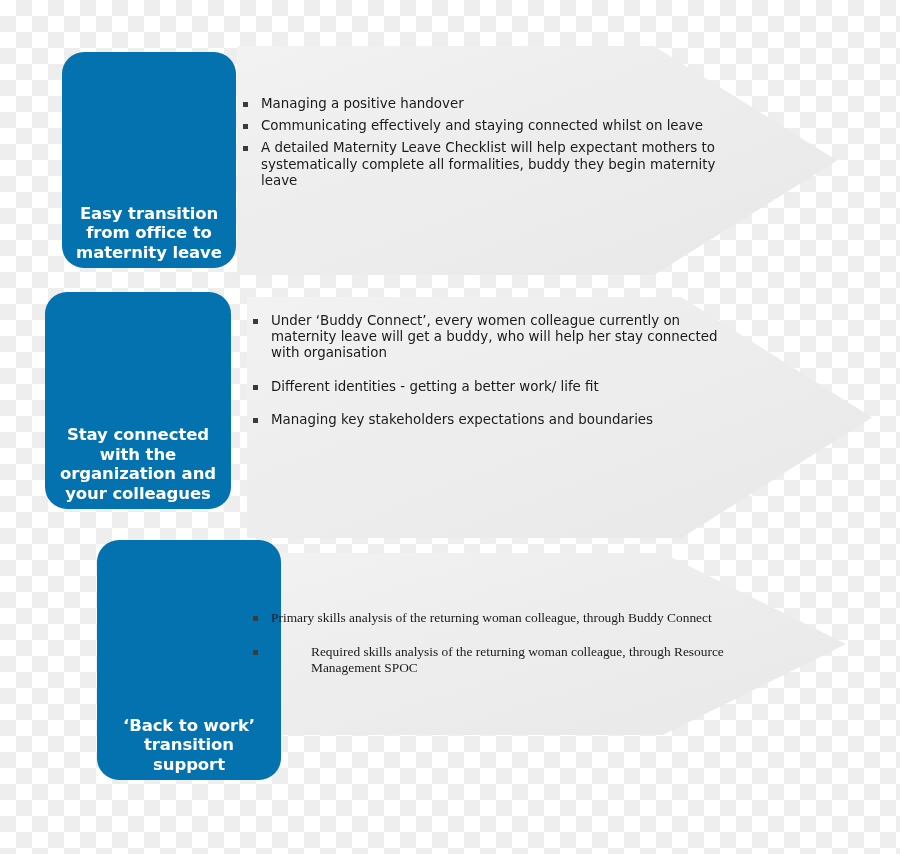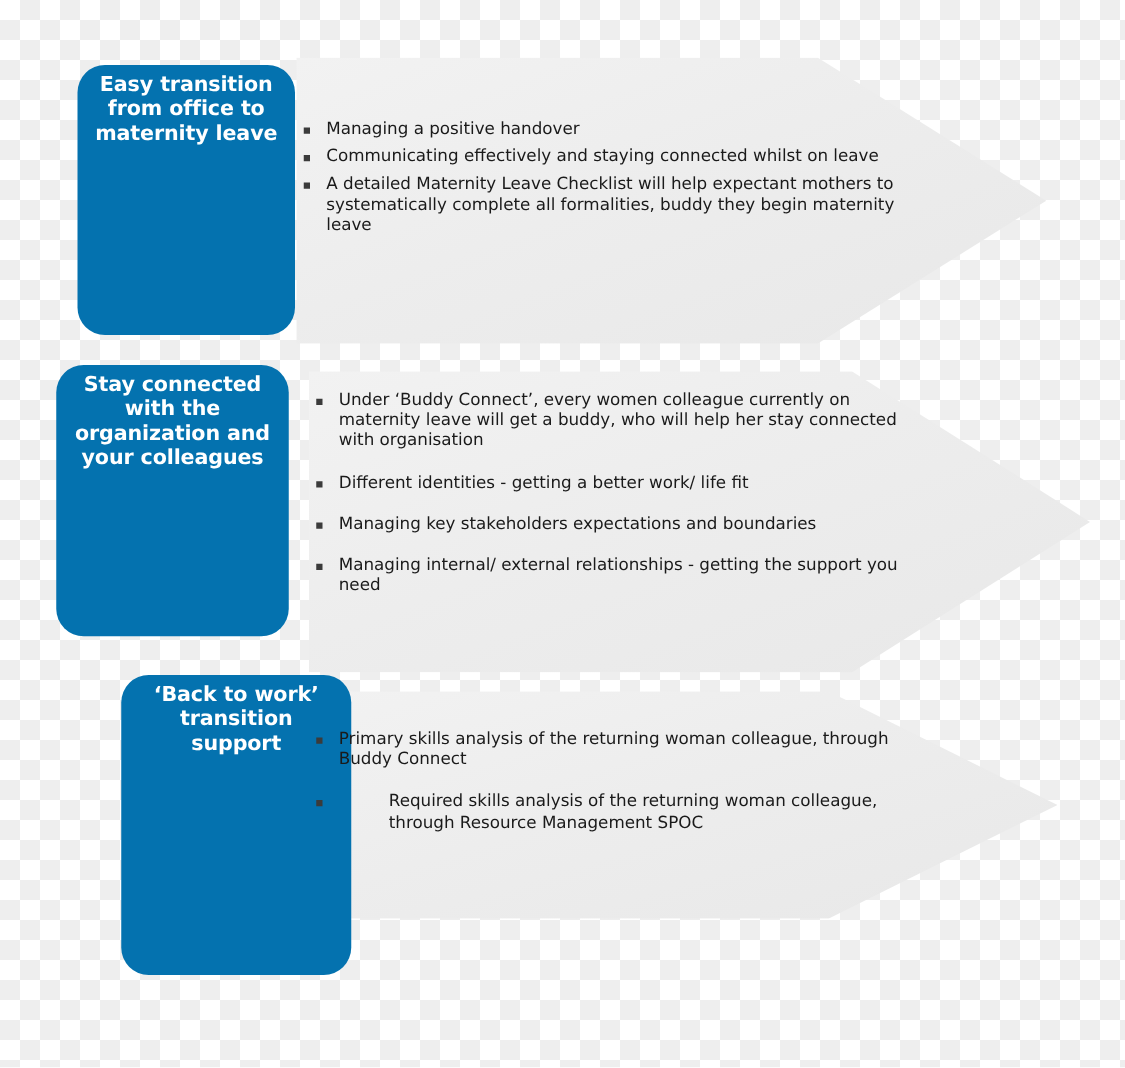"Easy transition from office to" .label-box { align-items: flex-start -> flex-end }
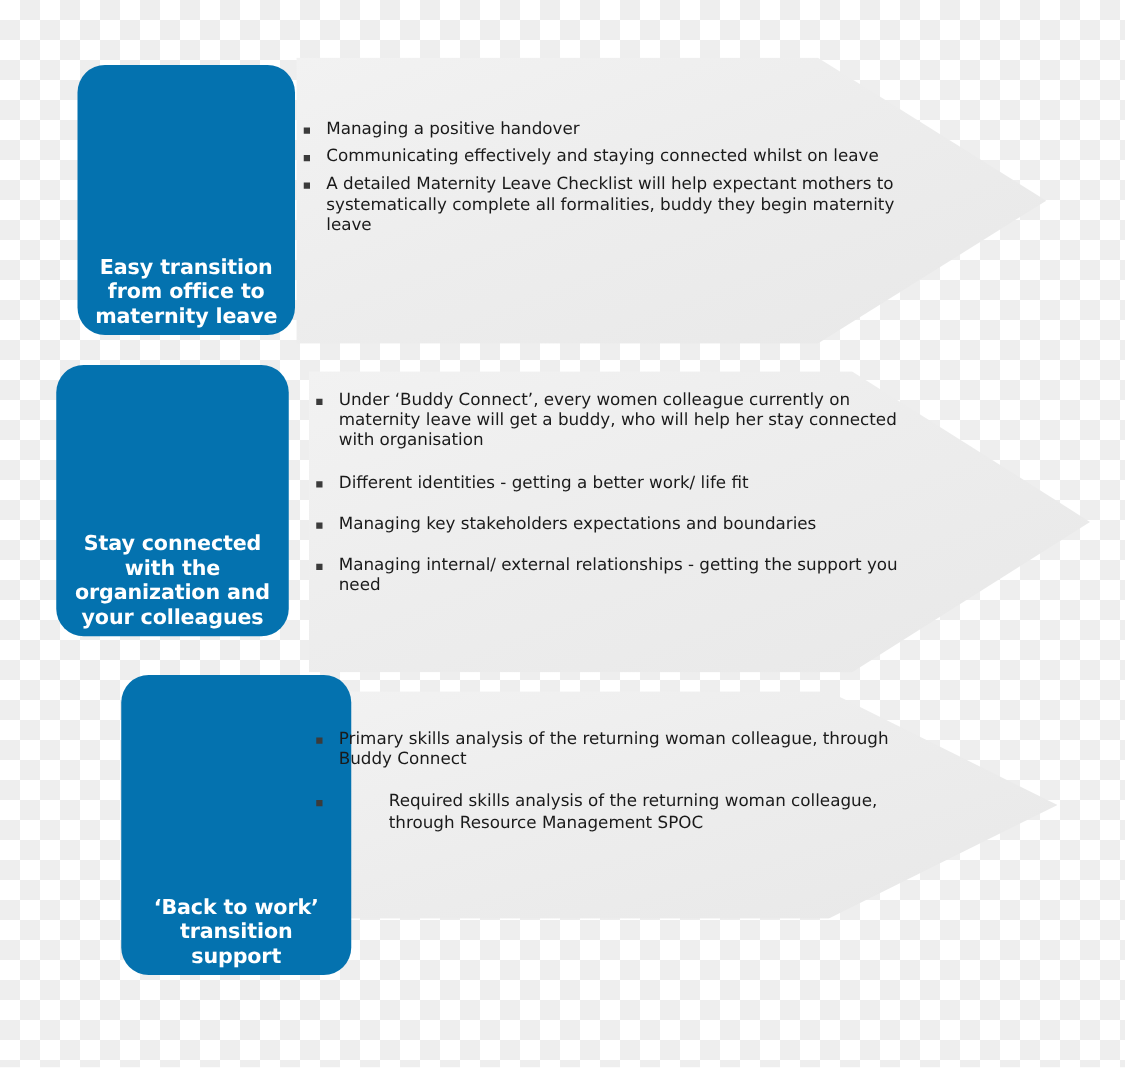"Managing internal/ external" div.bullet-row { html: <div> <span></span> <span>Managing internal/ external relationships - getting the support you need</span> </div> -> none }
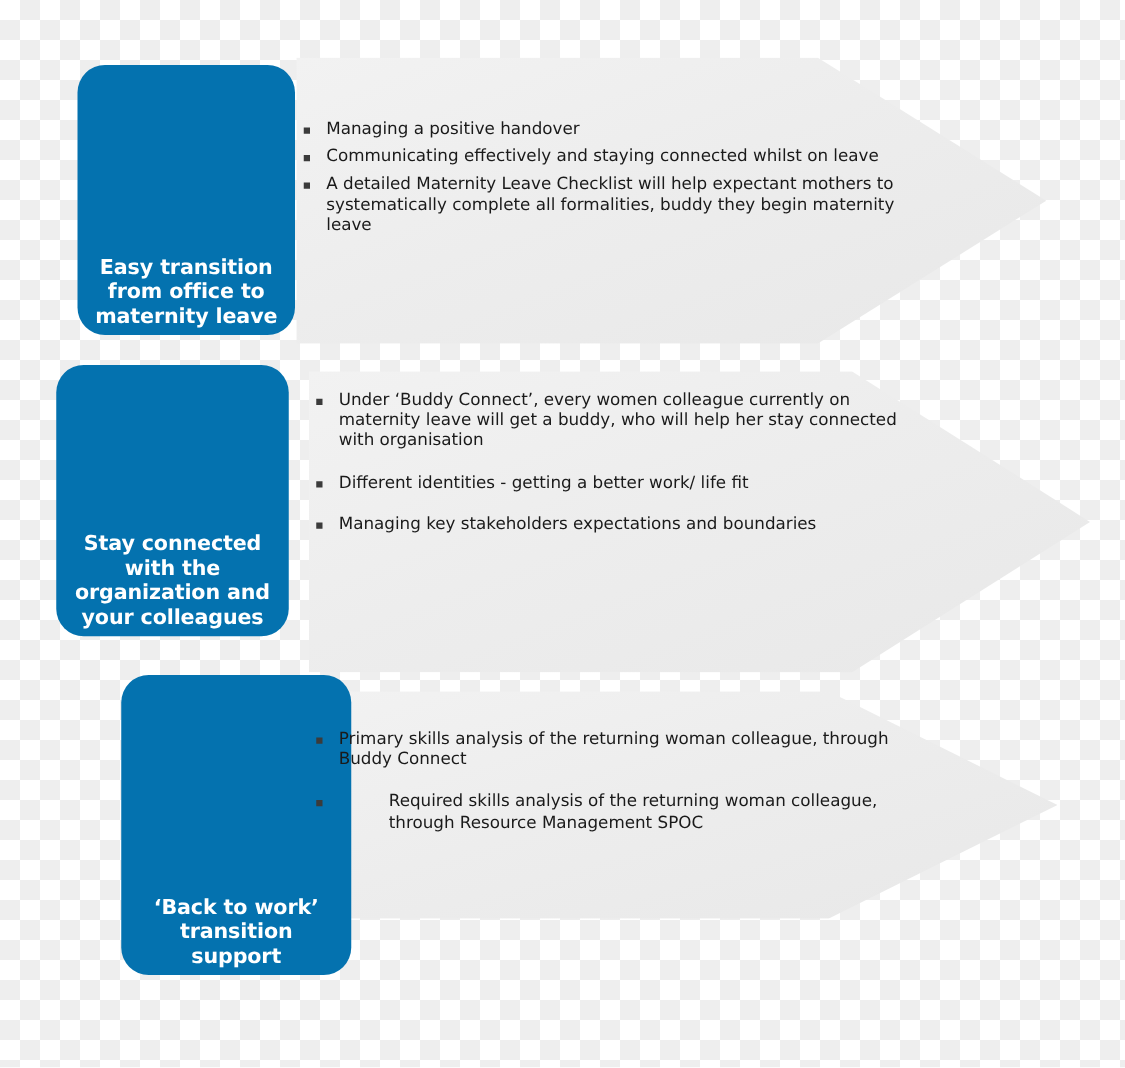"Primary skills analysis of the" #band-3 .bullets { font-family: none -> Liberation Serif, serif; top: 584px -> 610px }
